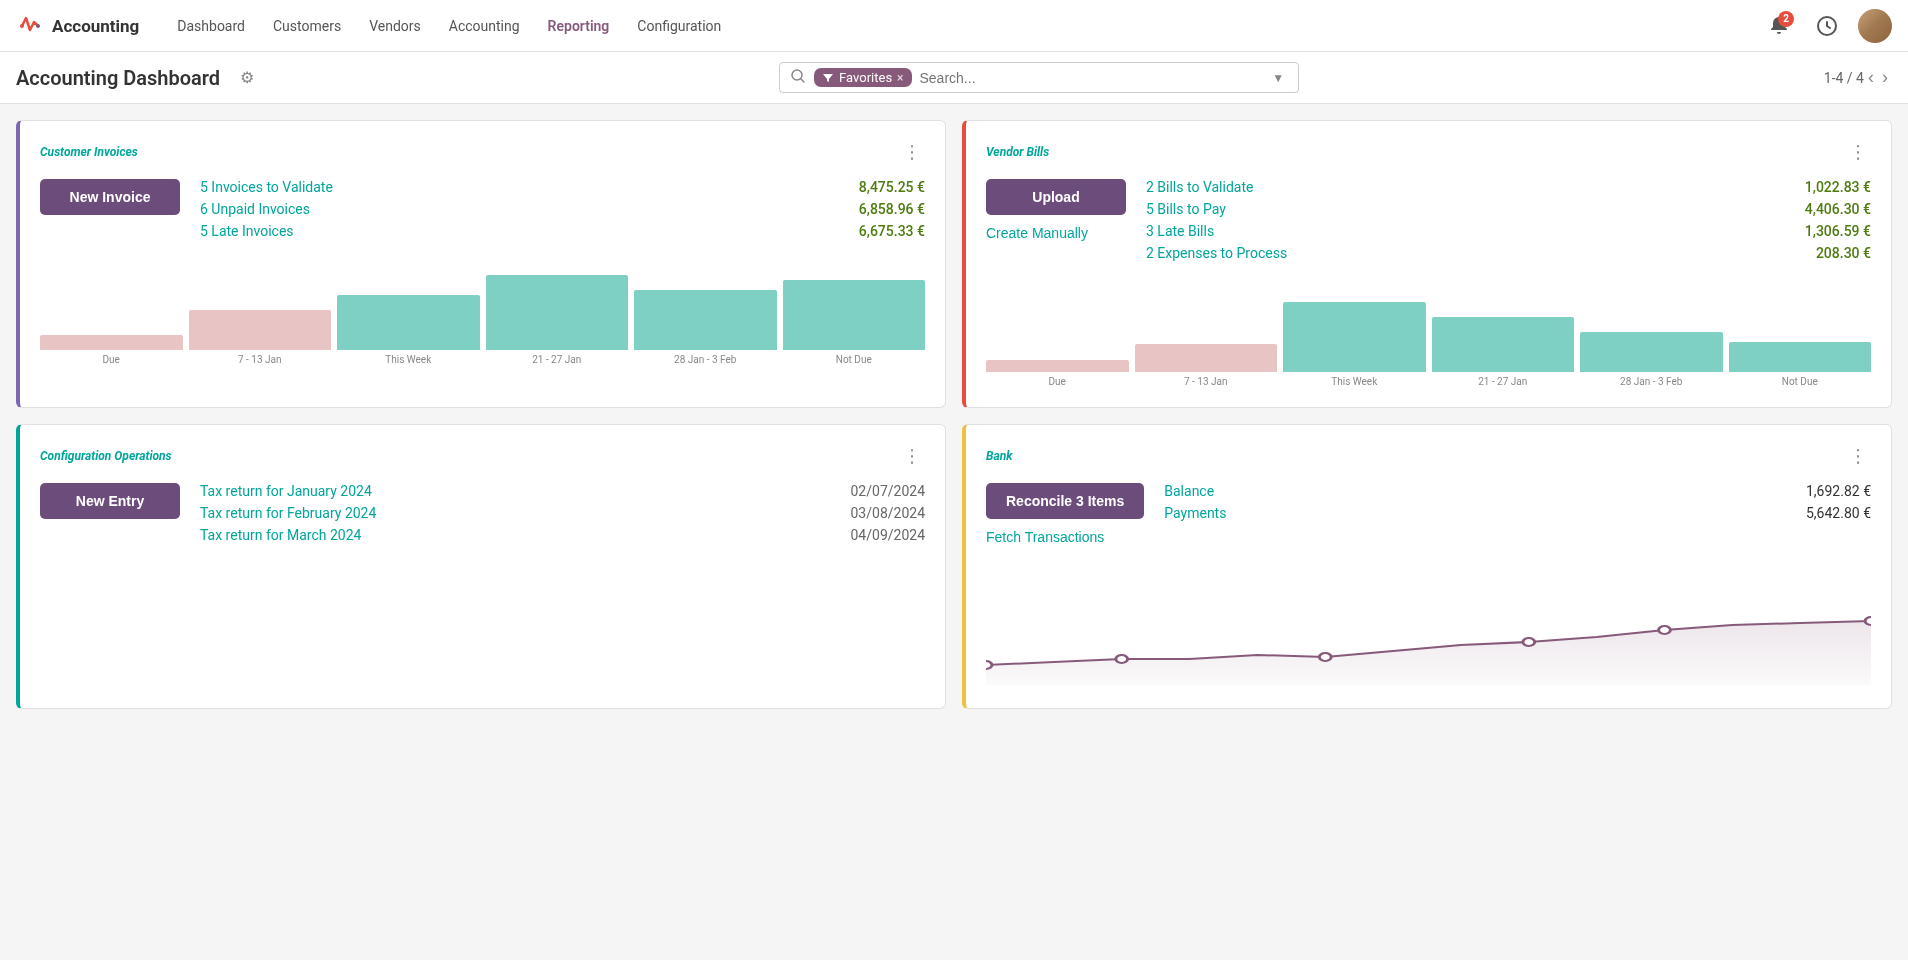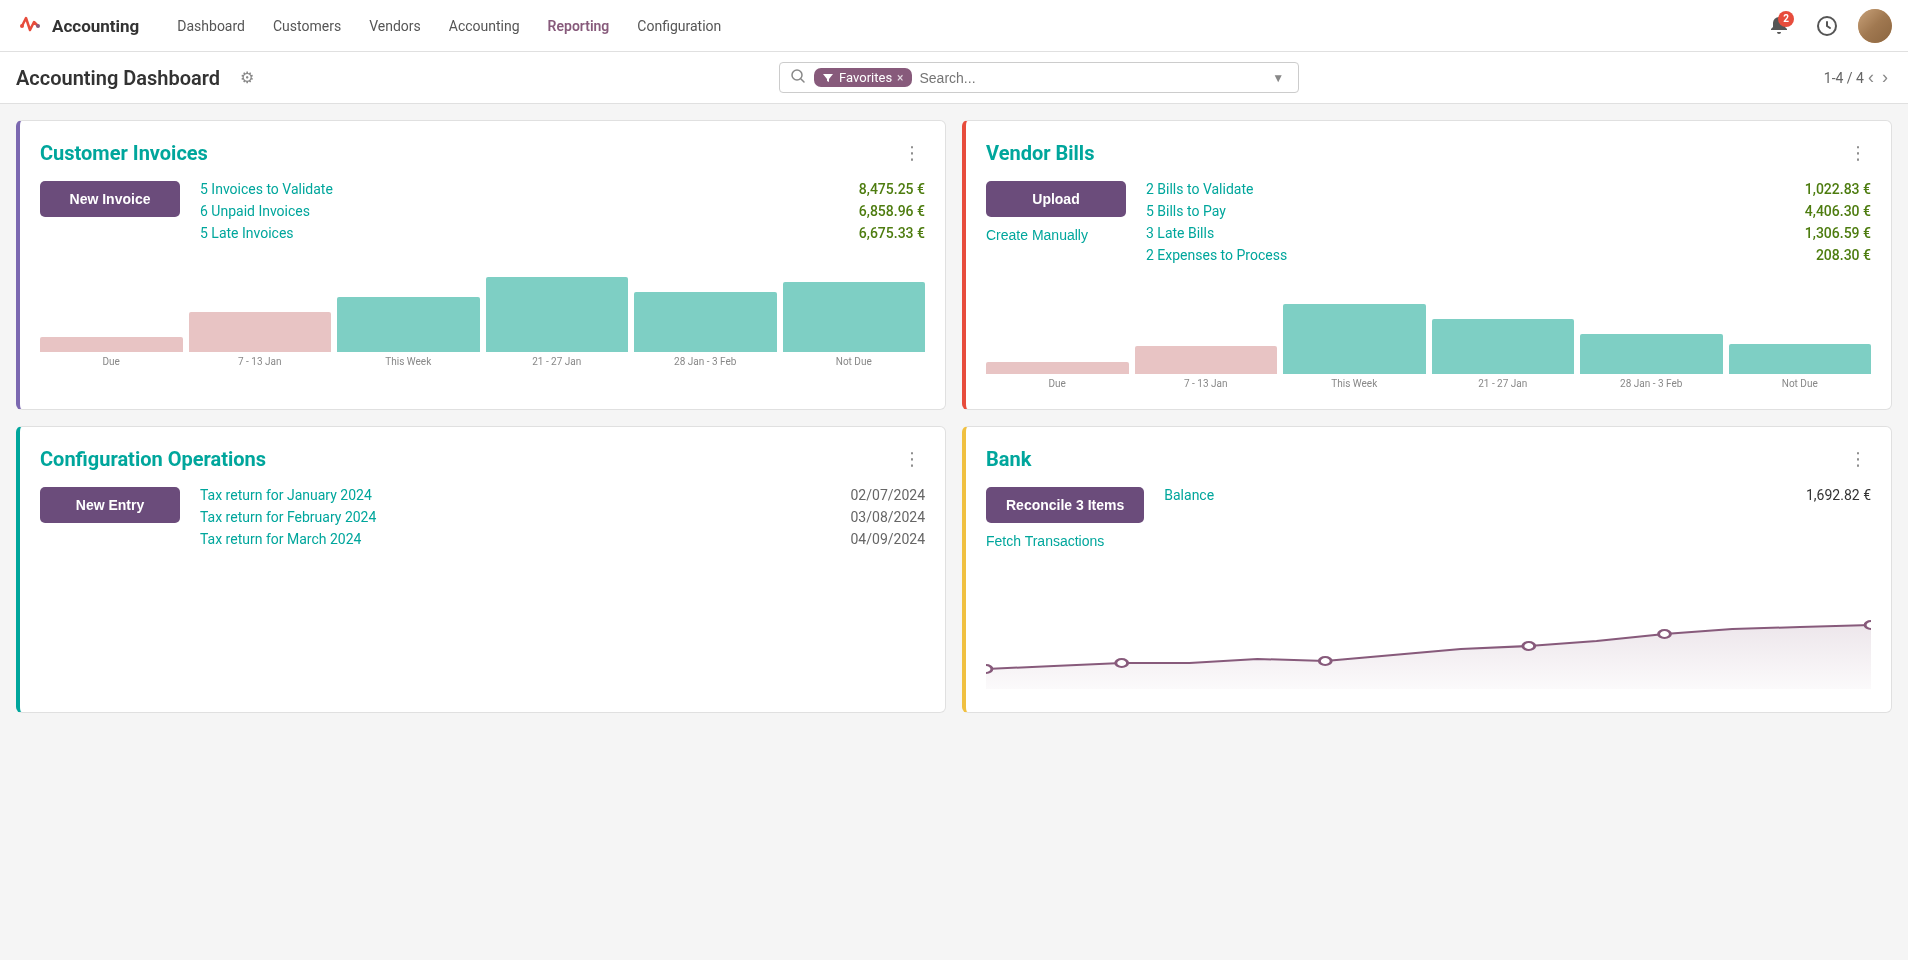"Customer Invoices" .card-title { font-size: 20px -> 12px; font-style: none -> italic }
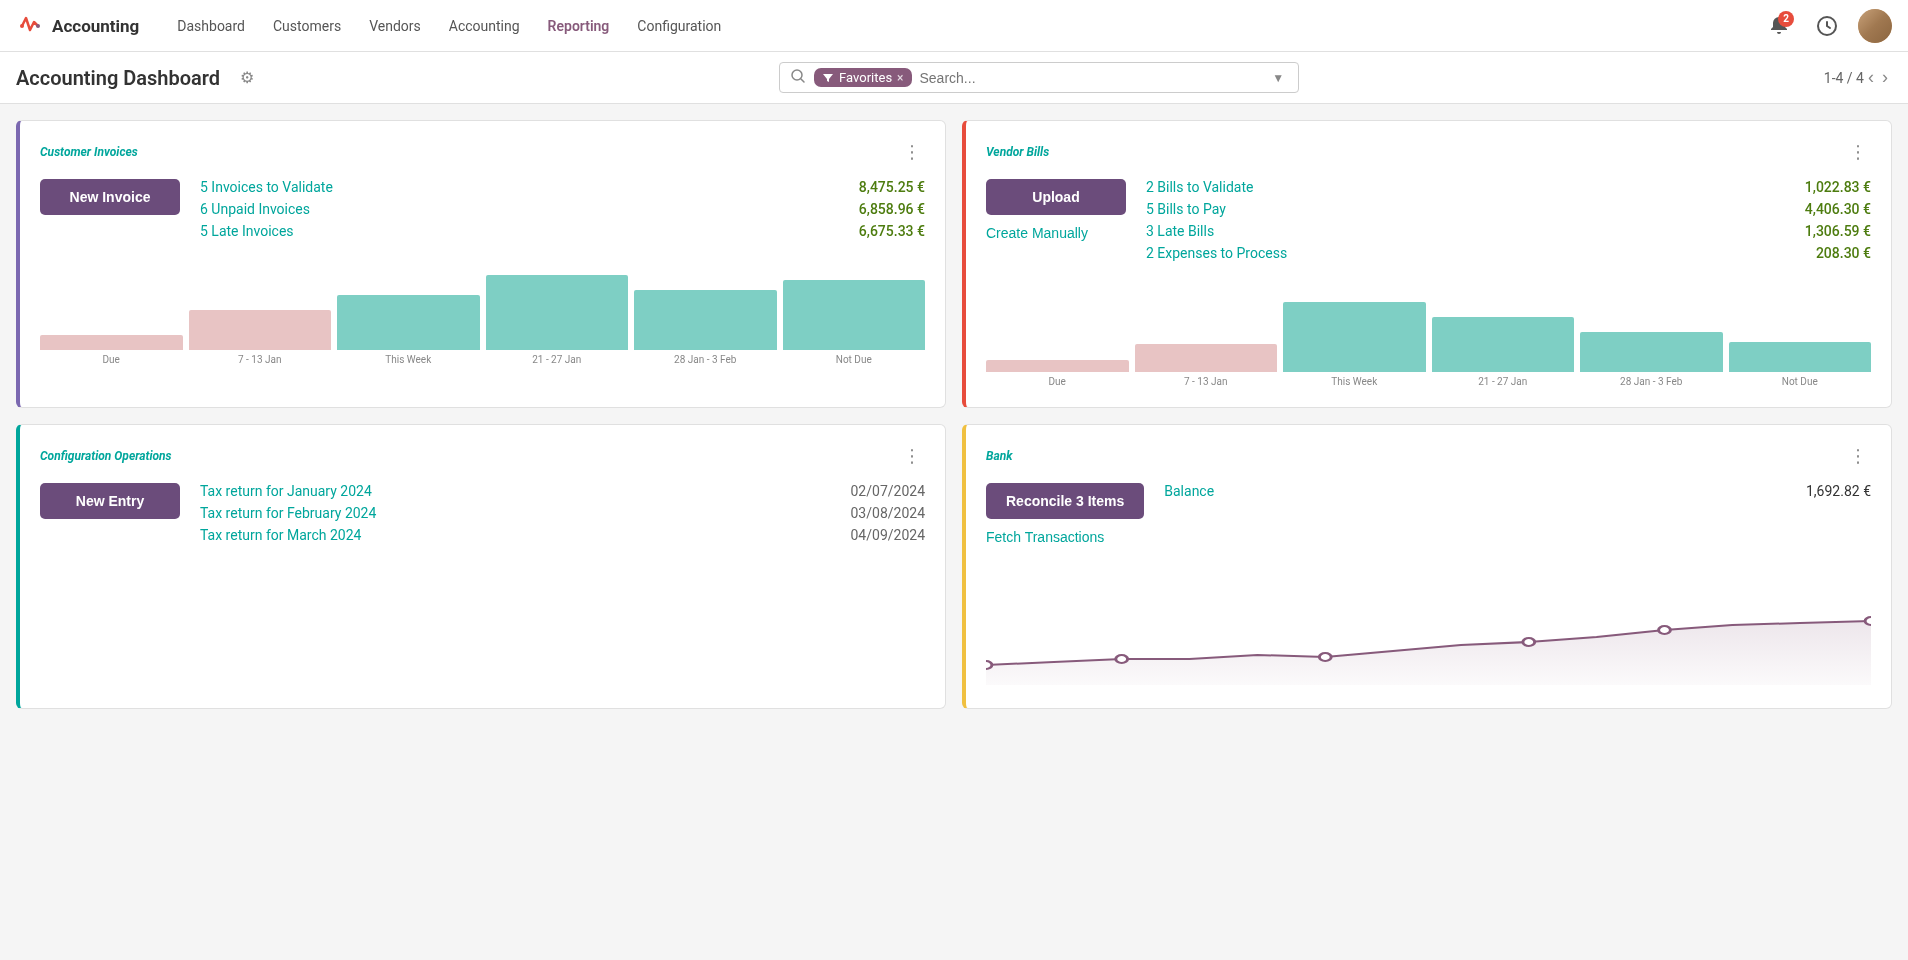"Payments" div.bank-stat-row { html: none -> <div> <span>Payments</span> <span>5,642.80 €</span> </div> }
